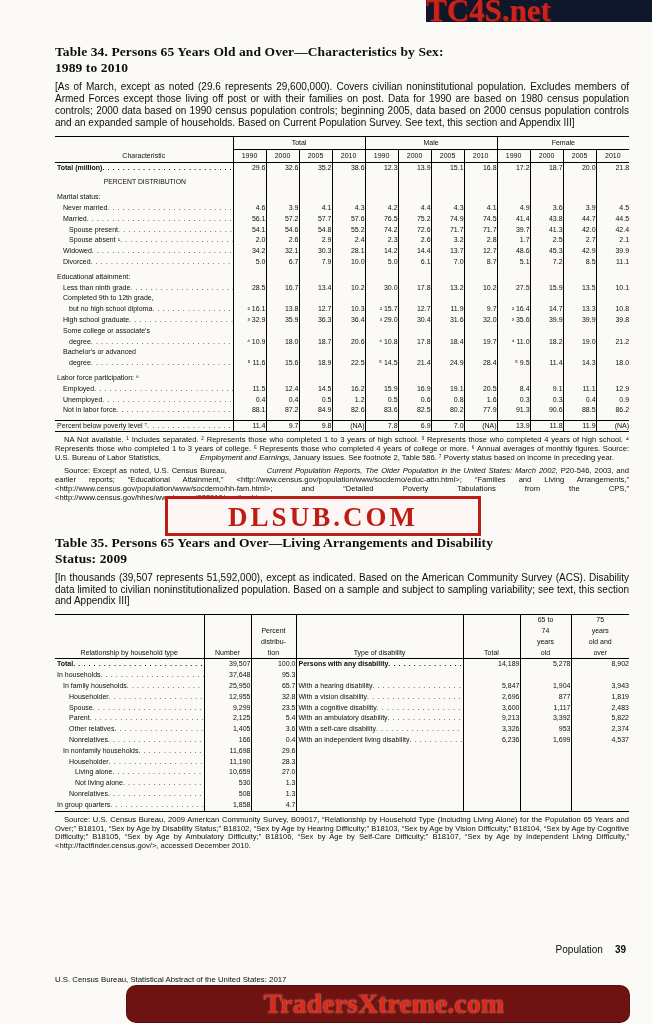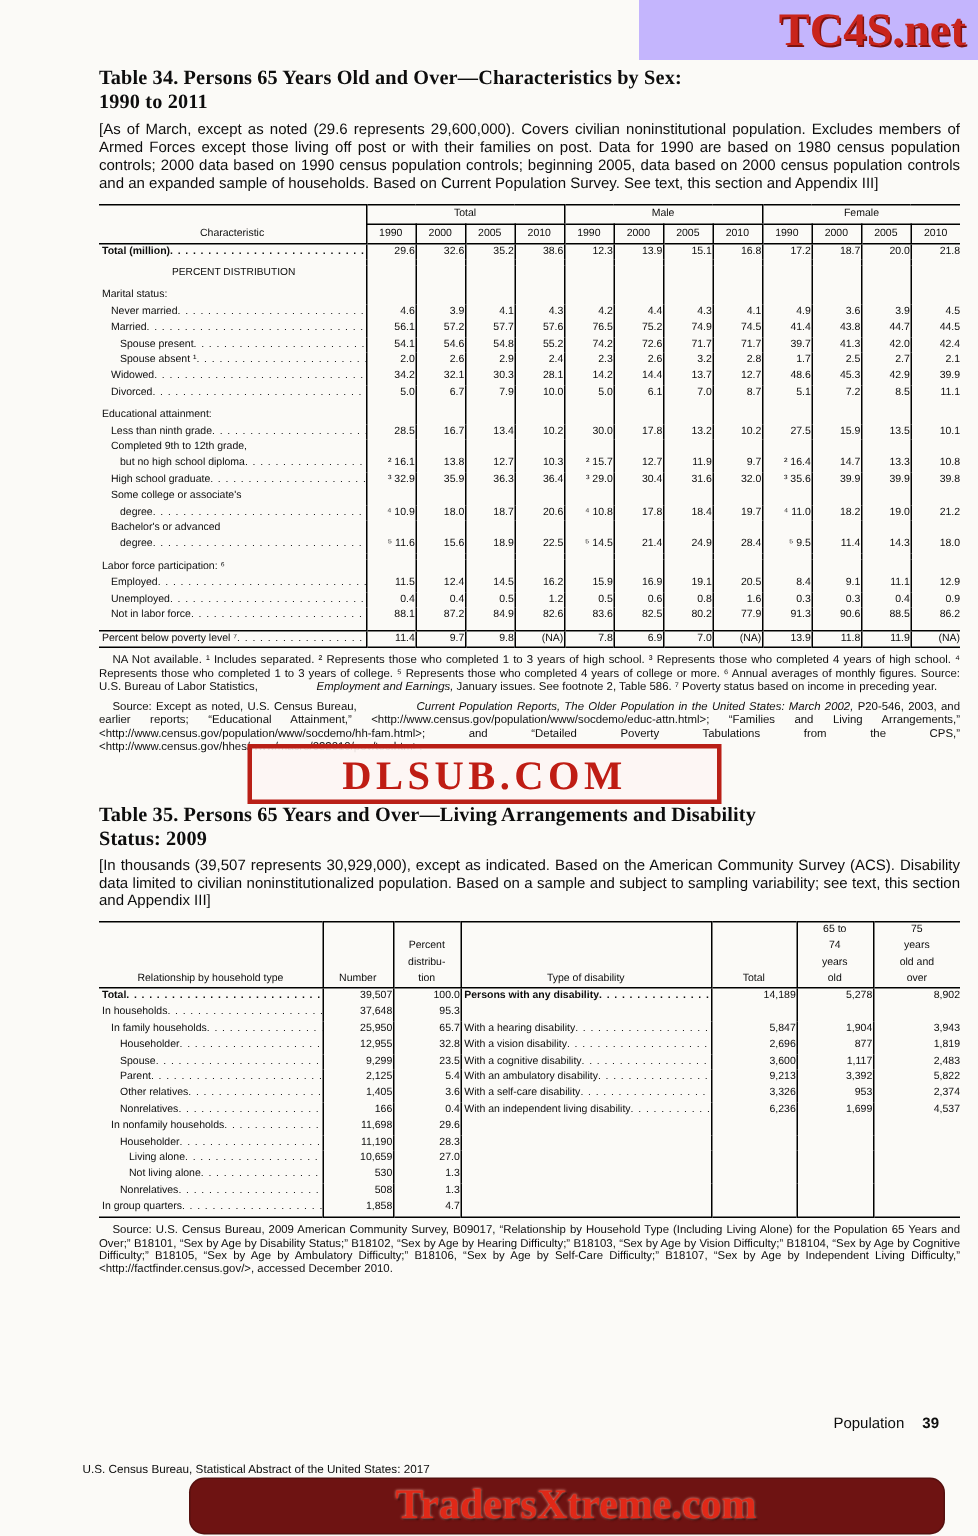"TC4S.net" .wm-top { background: #c4b5fd -> #0f172a; height: 40px -> 22px; justify-content: flex-end -> none }
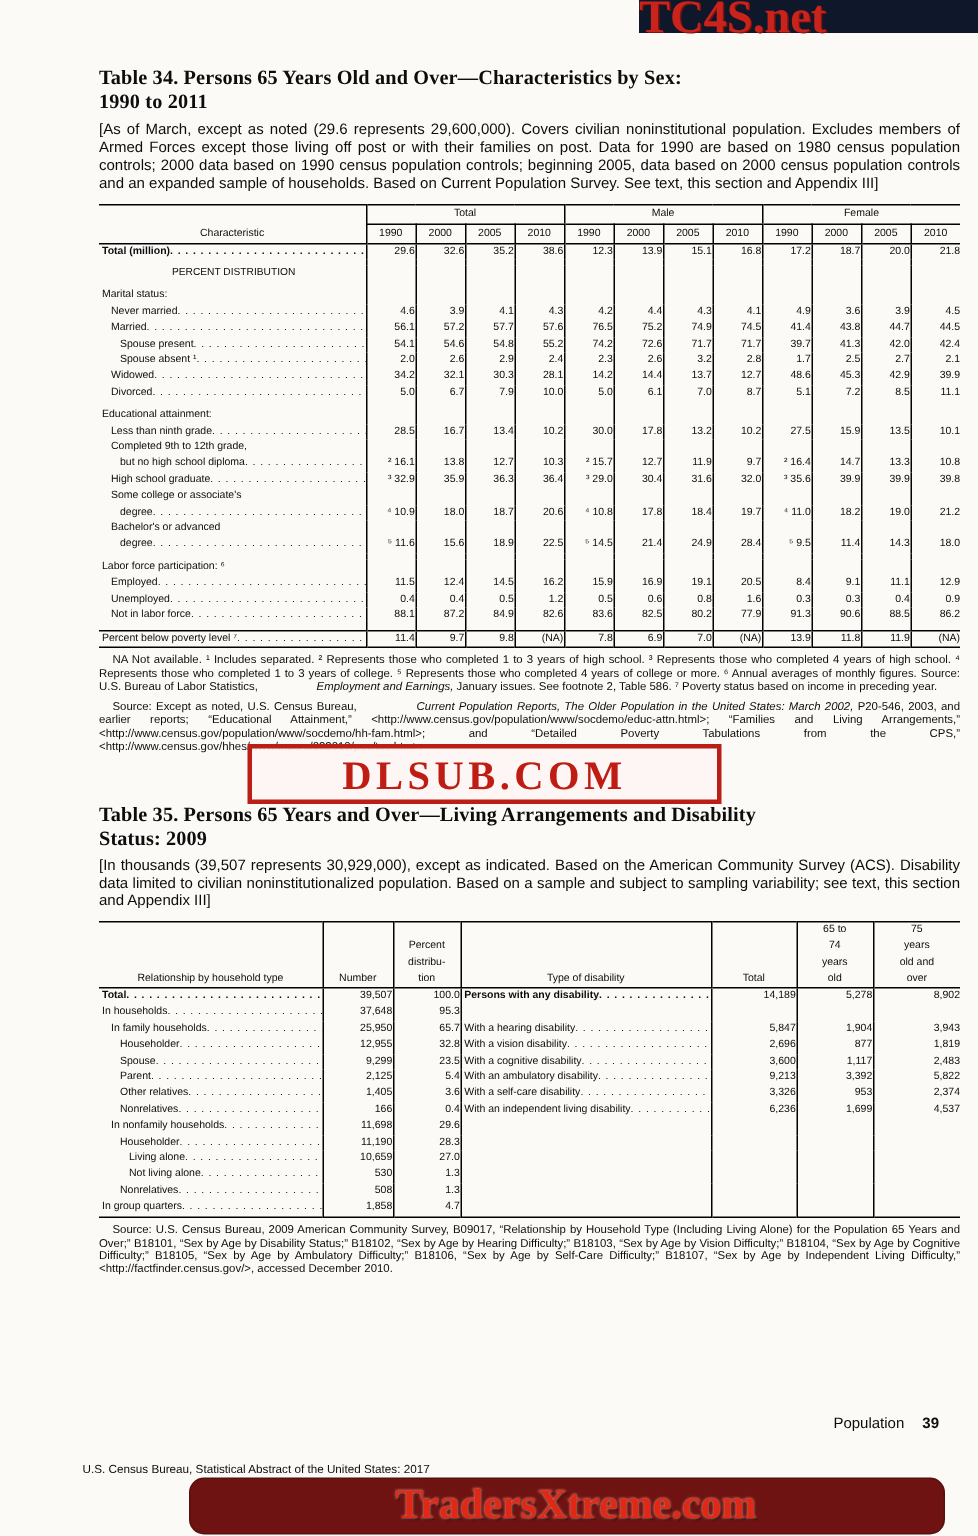"Table 34. Persons 65 Years" .content { left: 66px -> 55px }
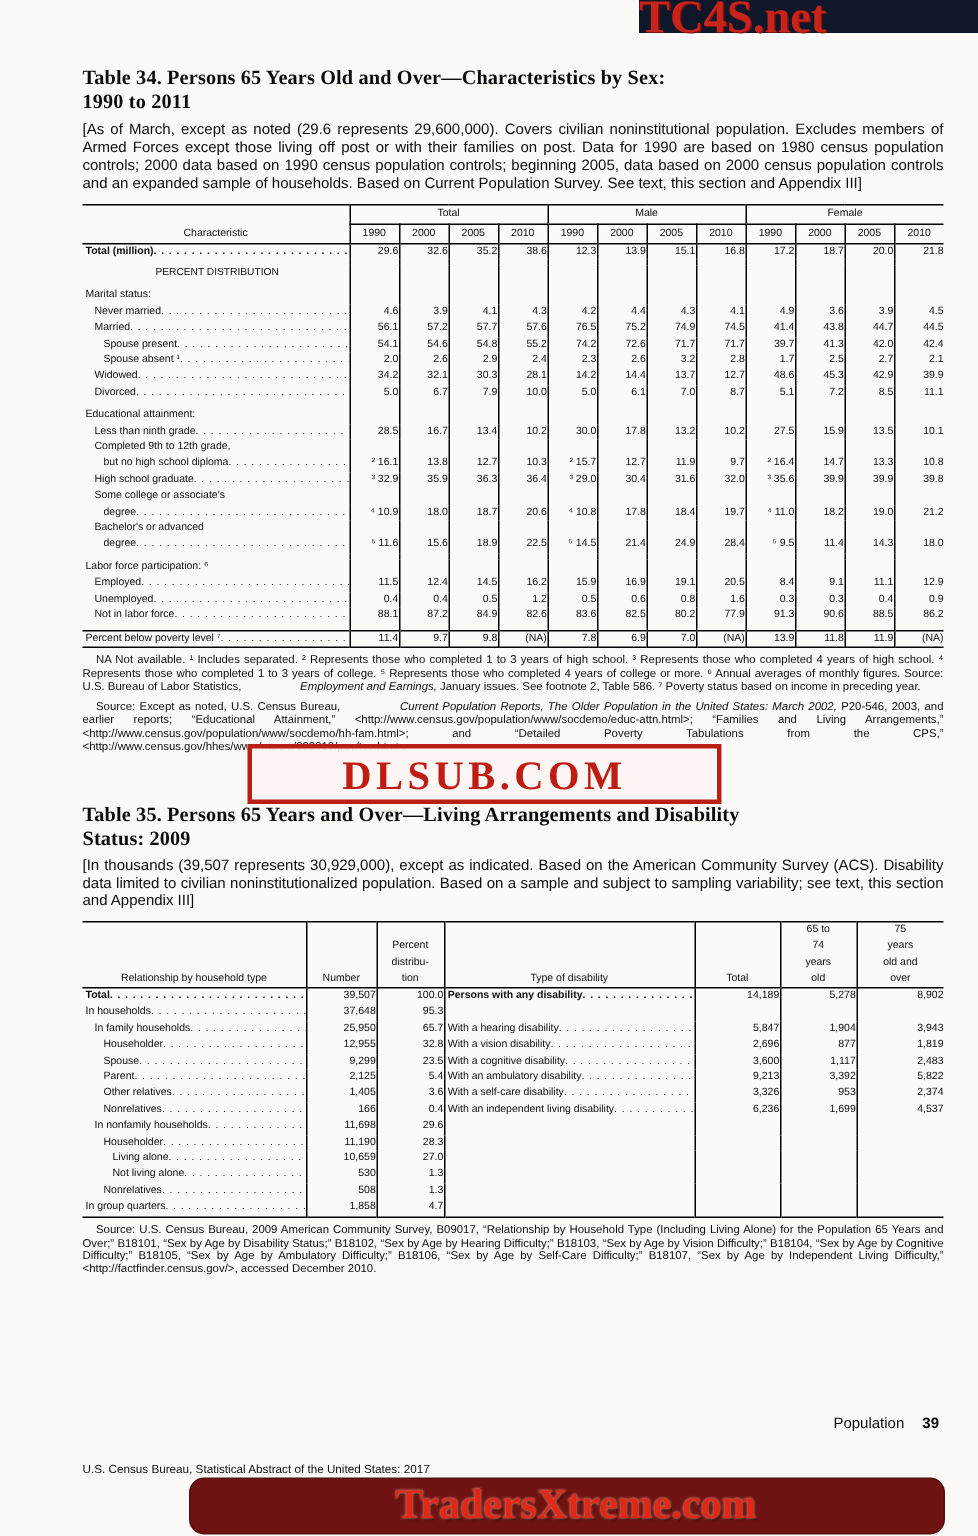"1990 to 2011" span { text: 1990 to 2011 -> 1989 to 2010 }
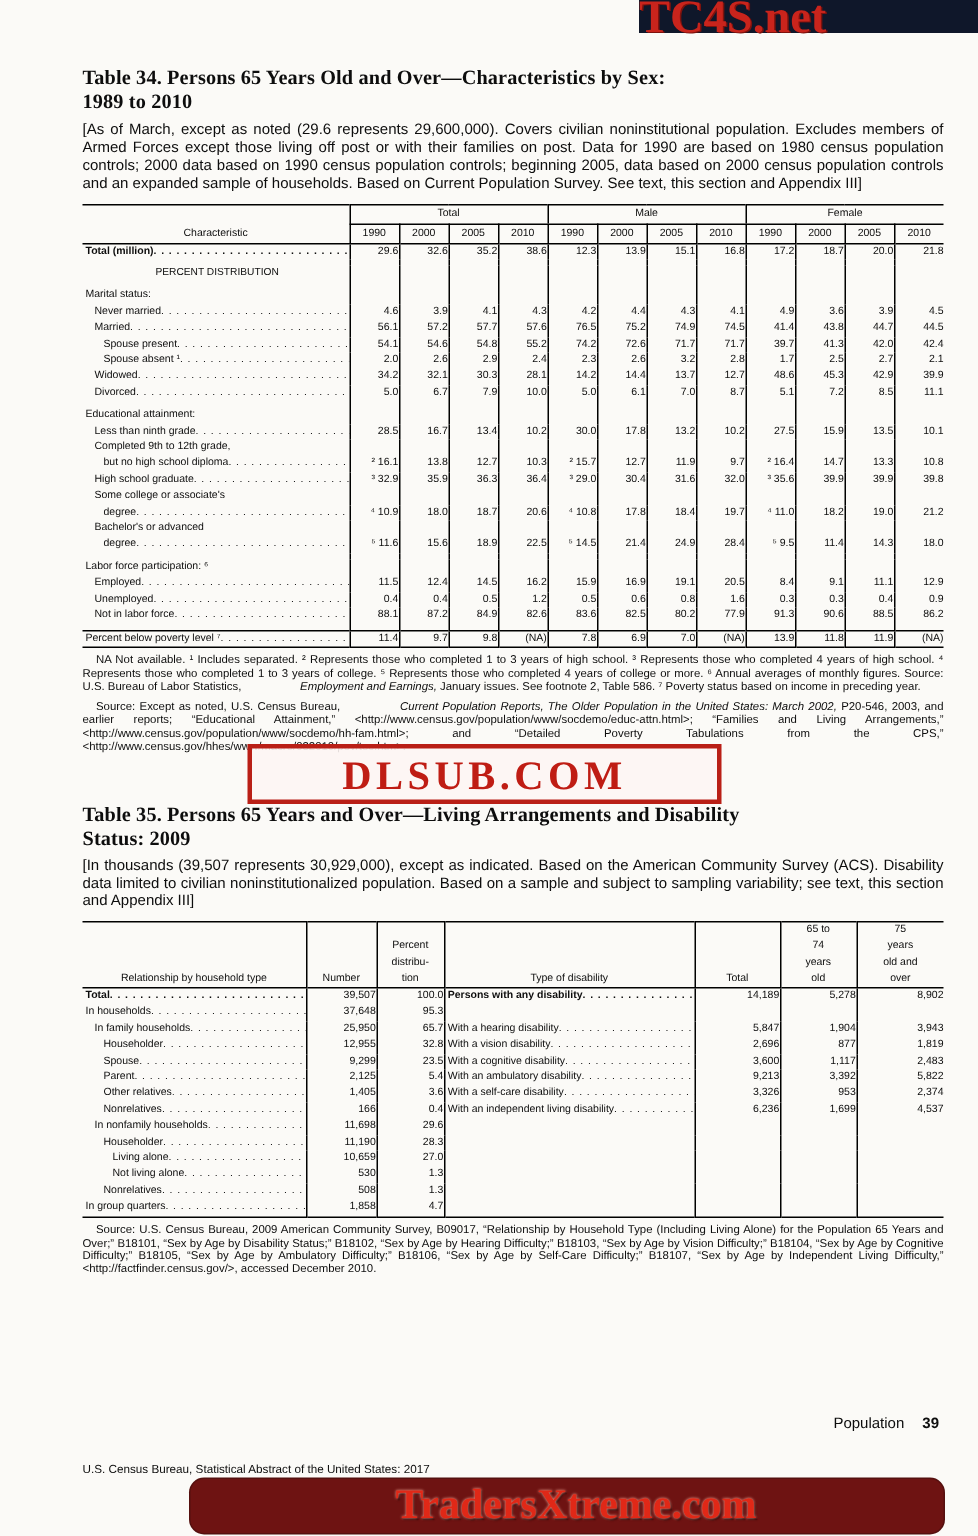"[In thousands (39,507 represents" p.note { text: 30,929,000 -> 51,592,000 }
